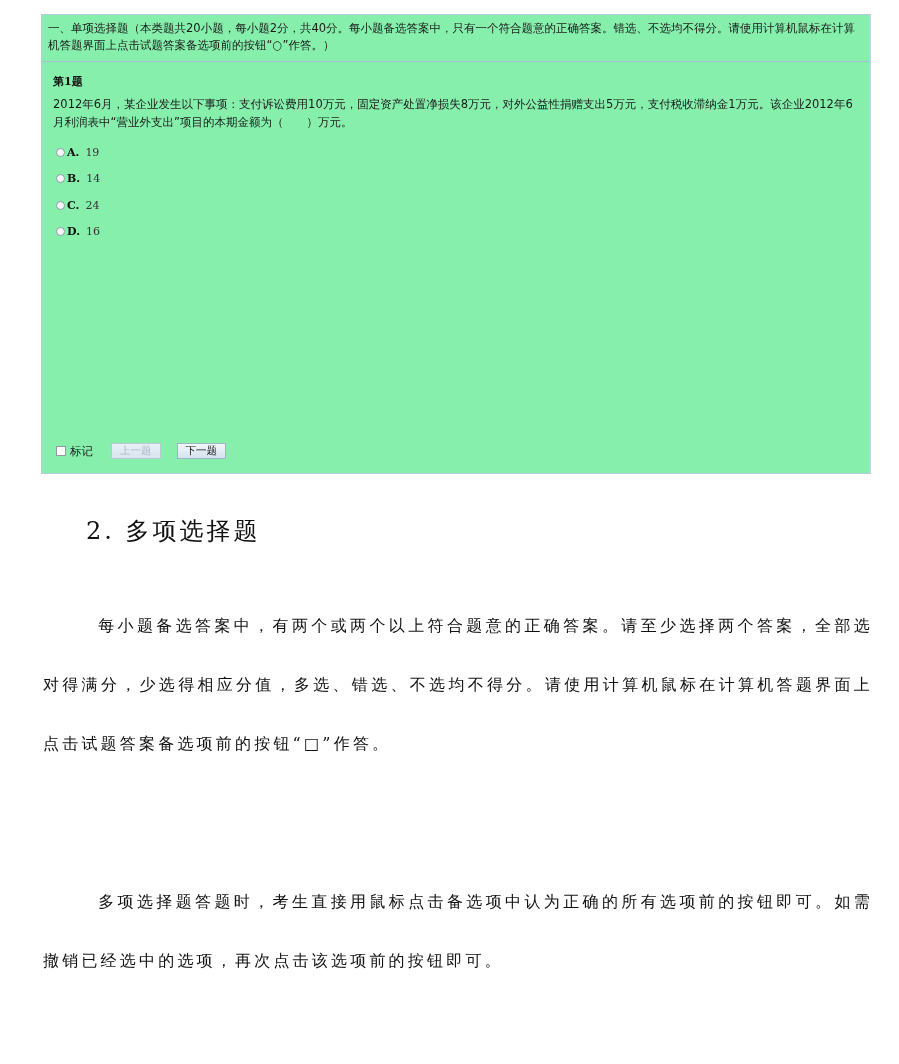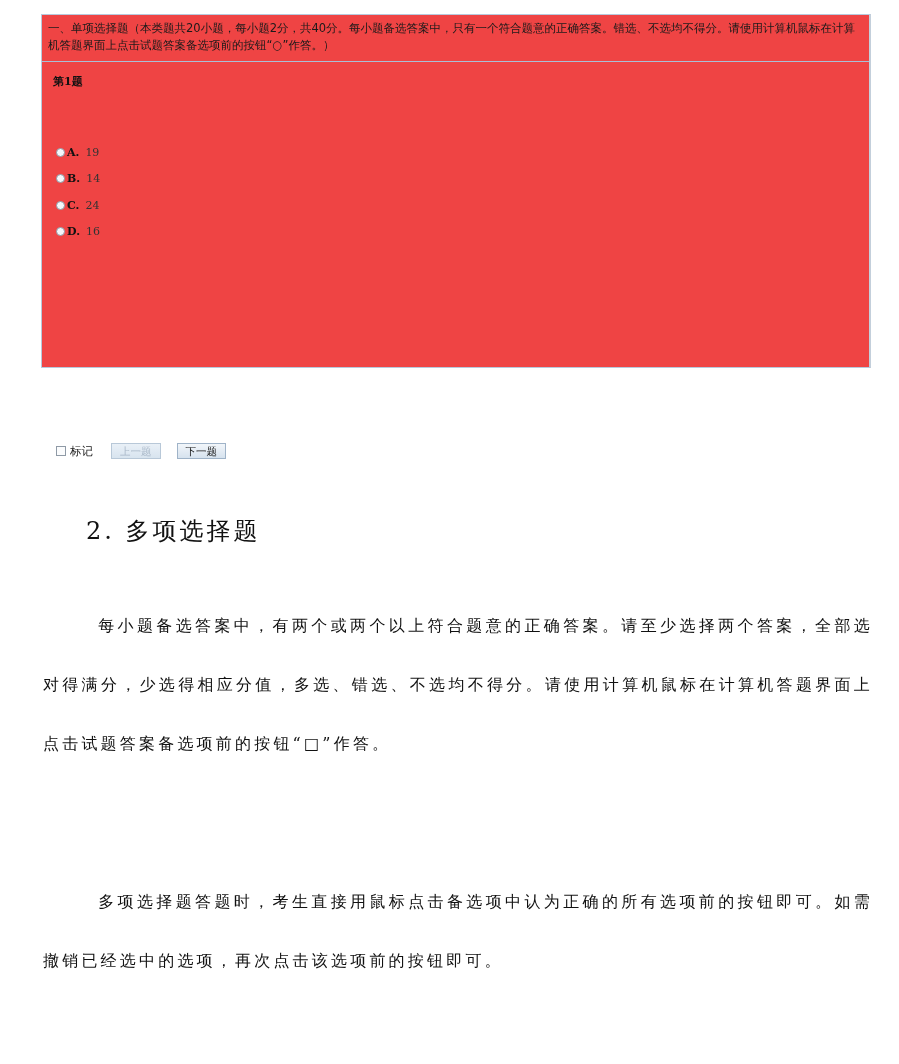"一、单项选择题（本类题共20小题，每小题2分，共40分。每小题备选答案中，只有一" .exam-panel { background: #ef4444 -> #86efac; height: 354px -> 460px }
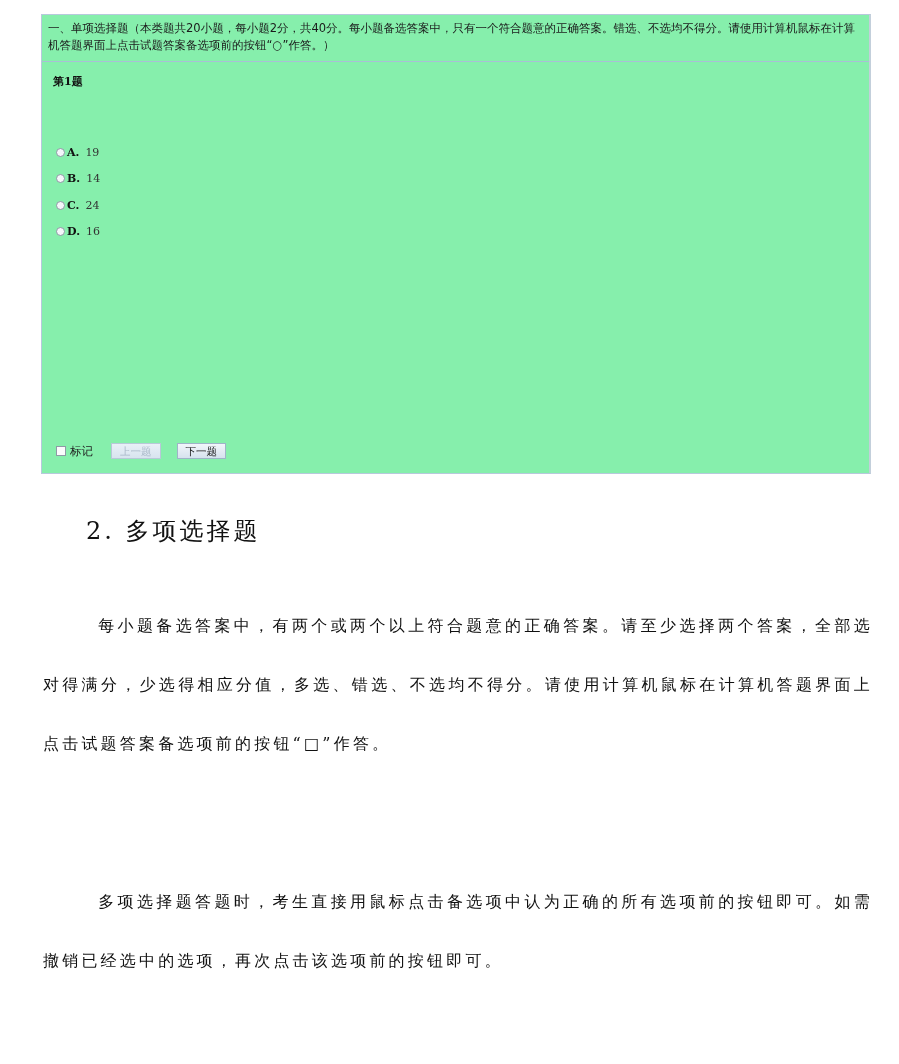"2012年6月，某企业发生以下事项：支付诉讼费用10万元，固定资产处置净损失8万" div.question-text { html: none -> <div>2012年6月，某企业发生以下事项：支付诉讼费用10万元，固定资产处置净损失8万元，对外公益性捐赠支出5万元，支付税收滞纳金1万元。该企业2012年6月利润表中“营业外支出”项目的本期金额为（ ）万元。</div> }
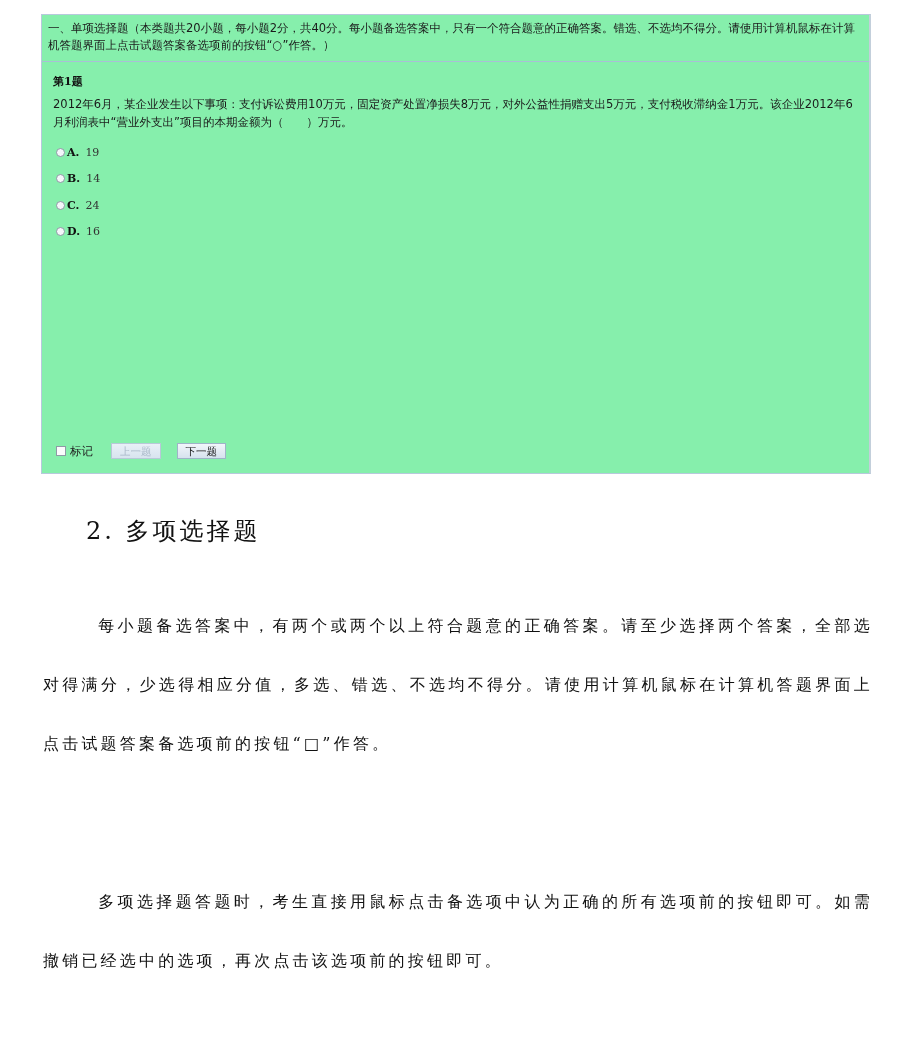"上一题" .btn { font-family: Liberation Sans, sans-serif -> Liberation Mono, monospace }
